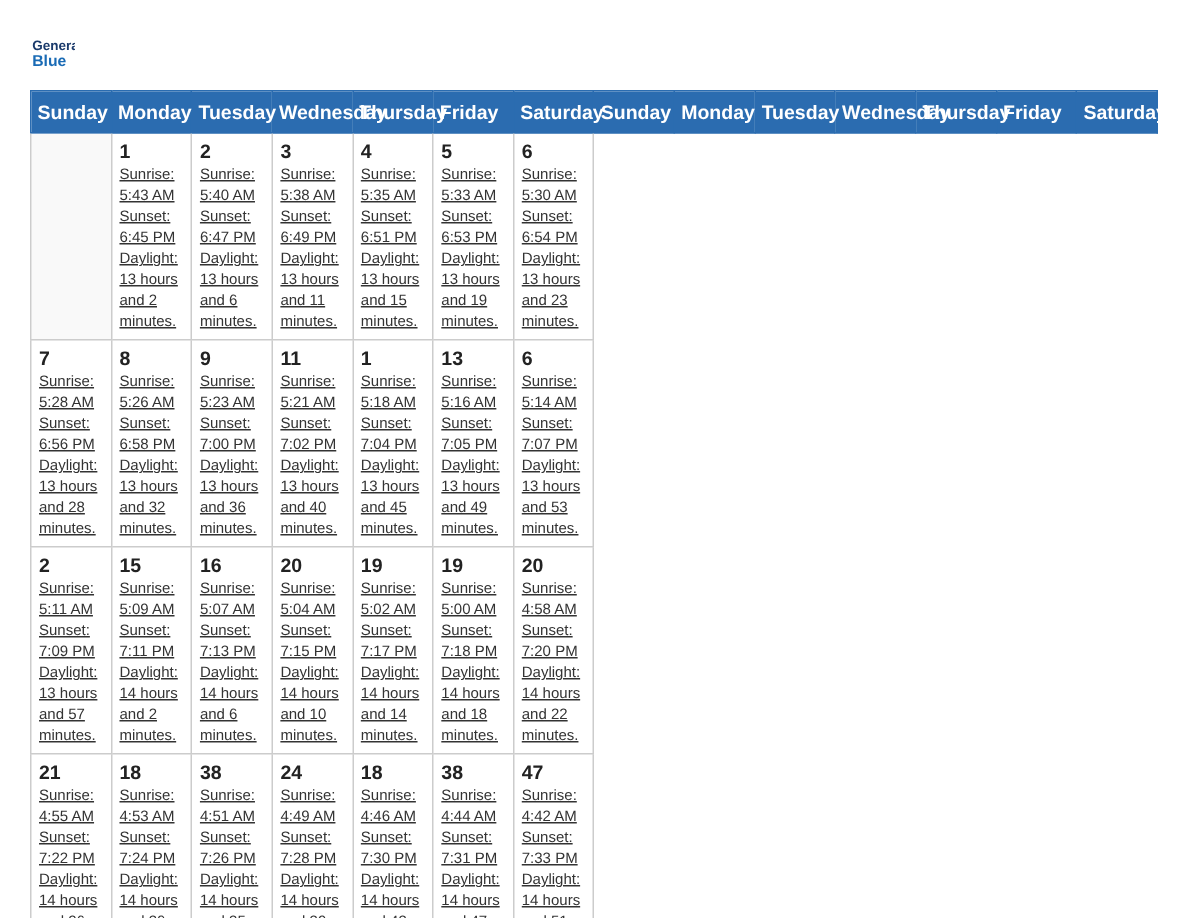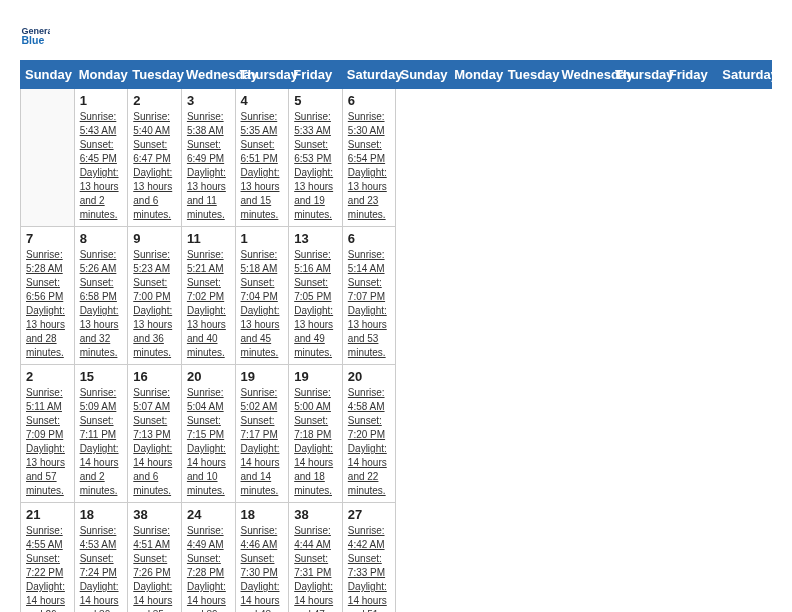"27" span.day-num { text: 27 -> 47 }
